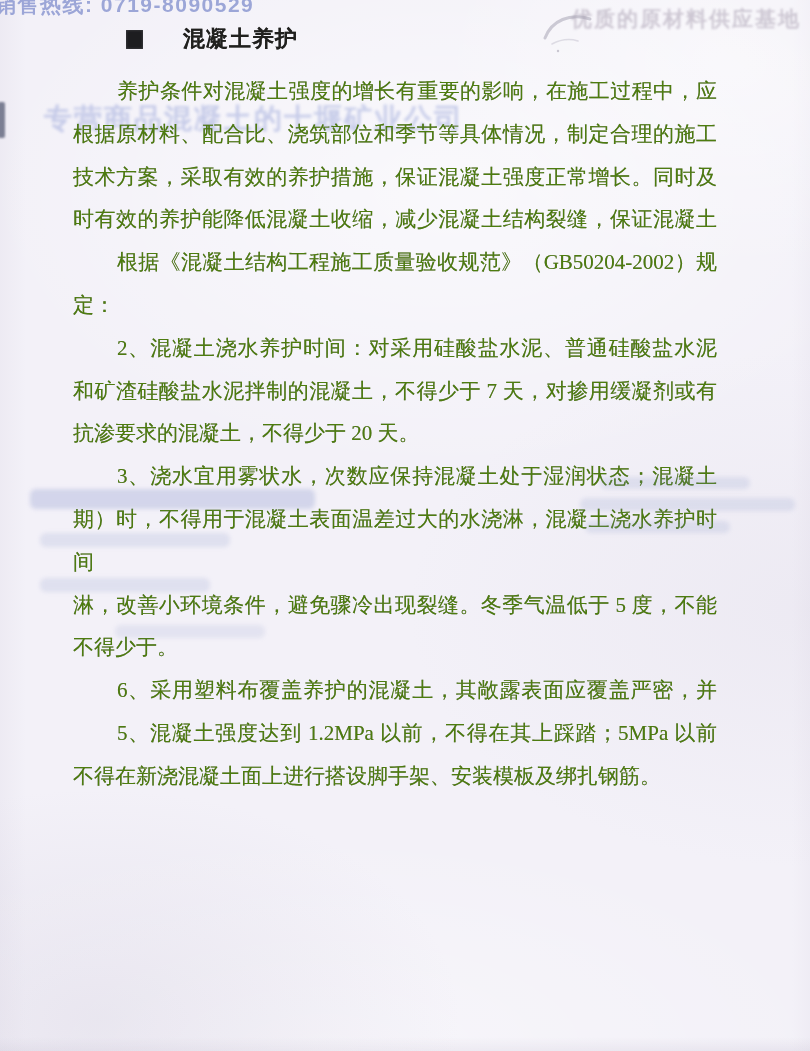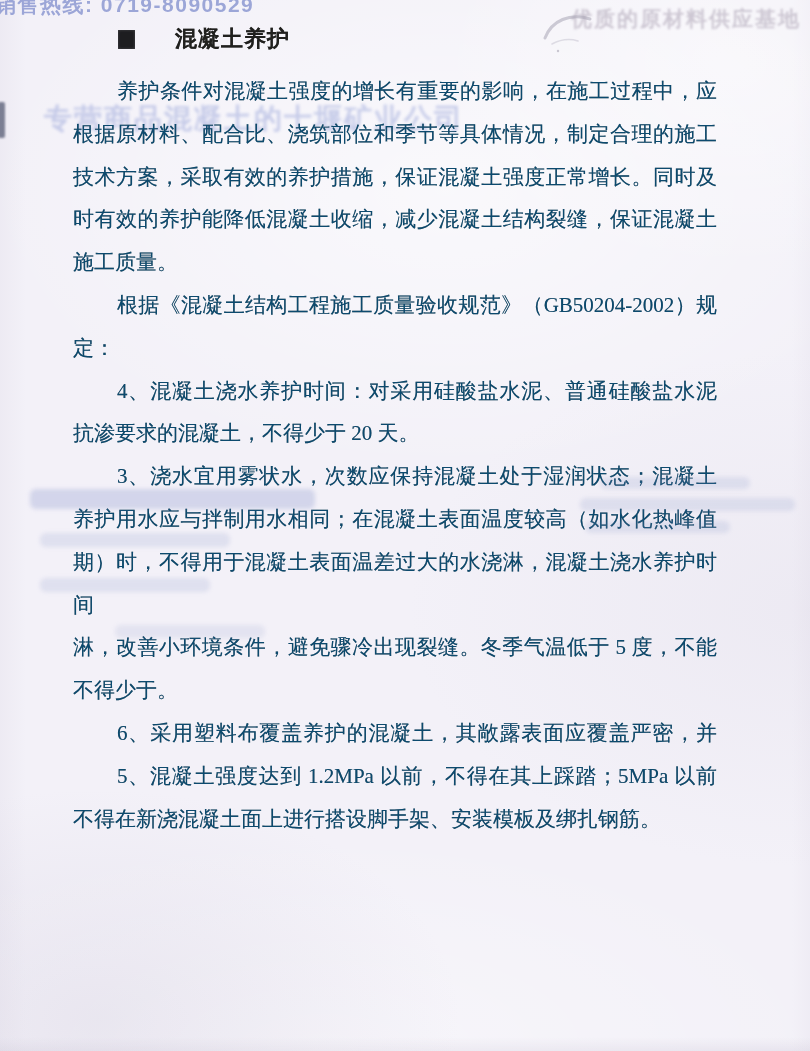"混凝土养护" .heading { left: 118px -> 126px }
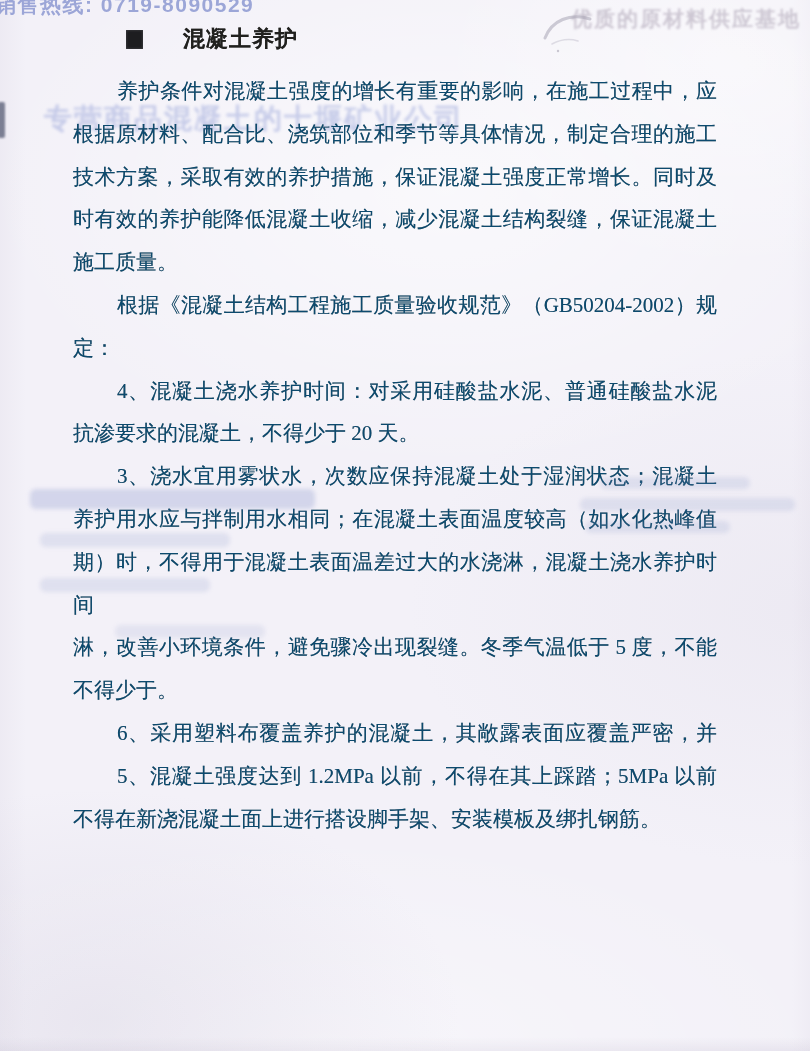"养护条件对混凝土强度的增长有重要的影响，在施工过程中，应" .docbody { color: #0c4a6e -> #4d7c0f }
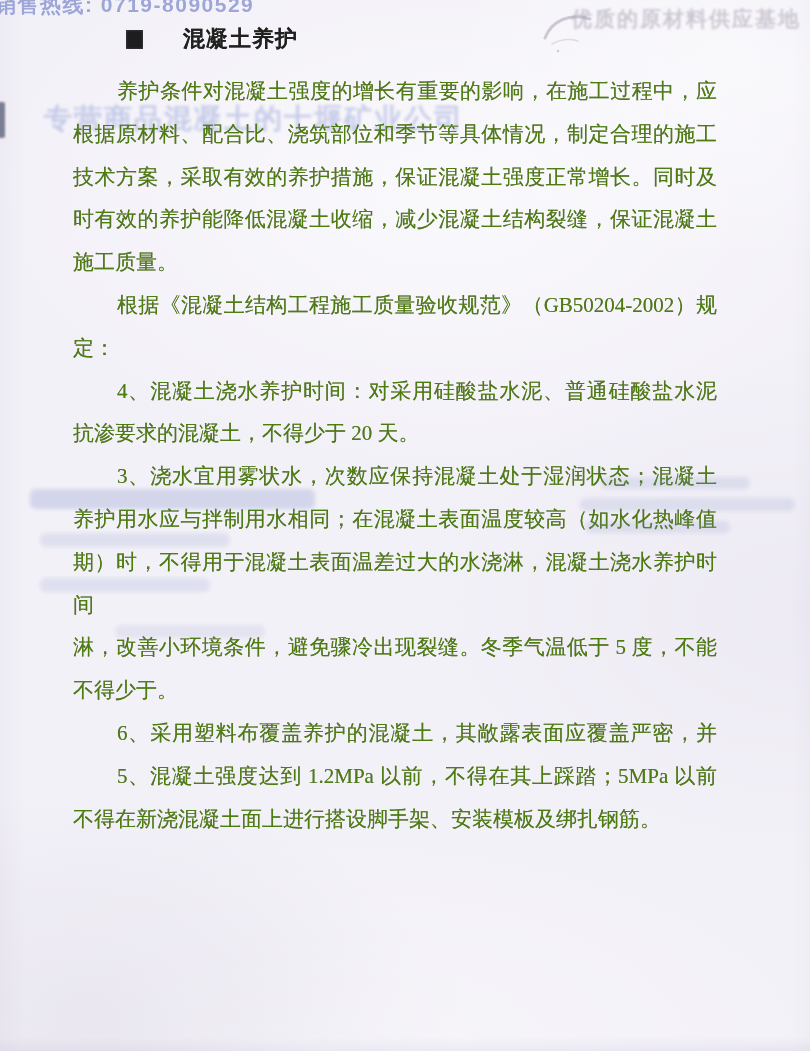"施工质量。" div.bl { html: <div>施工质量。</div> -> none }
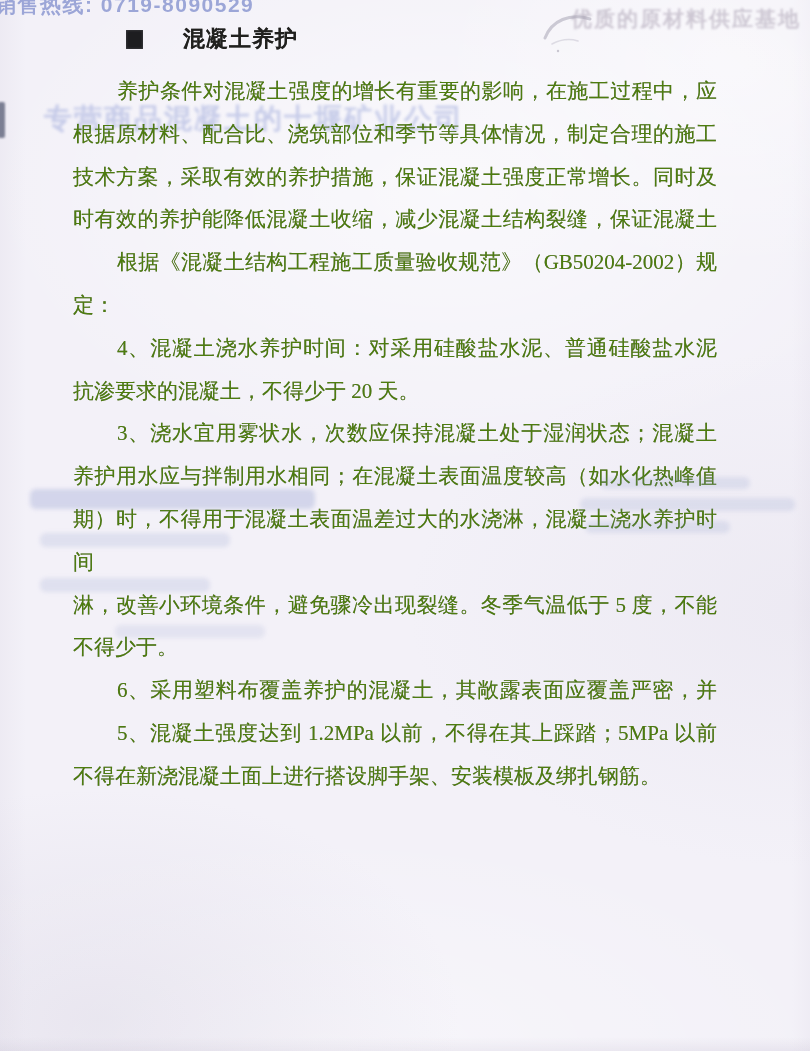"4、混凝土浇水养护时间：对采用硅酸盐水泥、普通硅酸盐水泥" div.bl { text: 4 -> 2 }
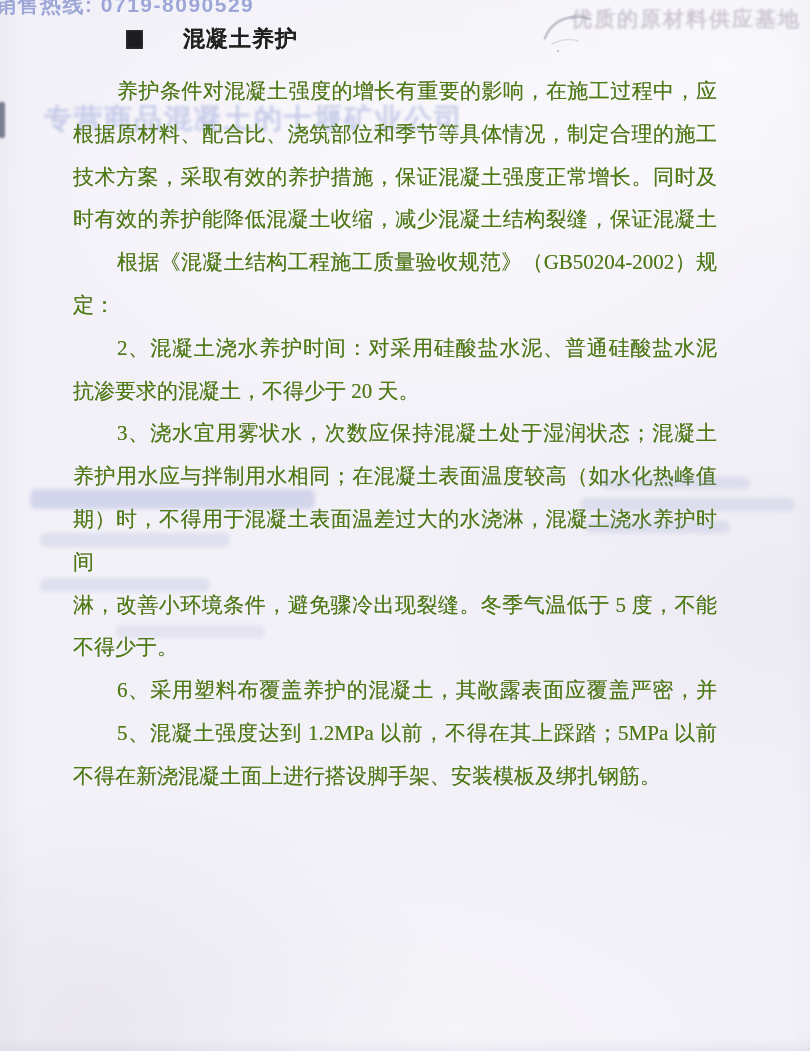"和矿渣硅酸盐水泥拌制的混凝土，不得少于 7 天，对掺用缓凝剂或有" div.bl { html: none -> <div>和矿渣硅酸盐水泥拌制的混凝土，不得少于 7 天，对掺用缓凝剂或有</div> }
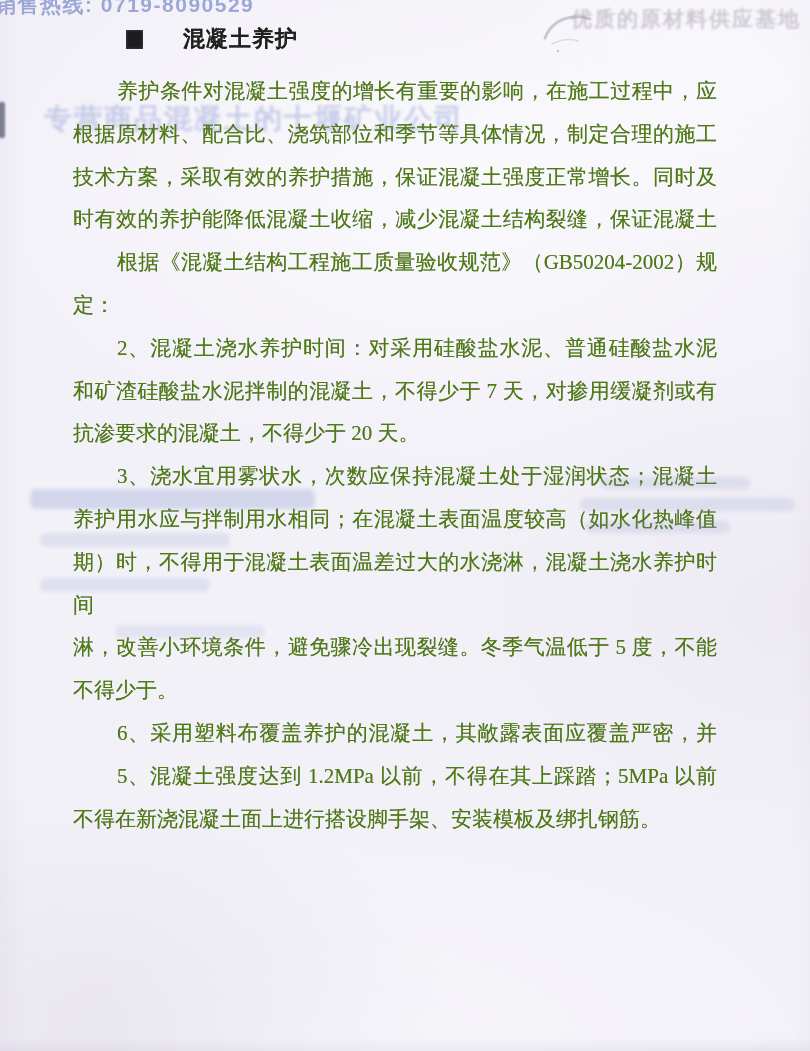"养护用水应与拌制用水相同；在混凝土表面温度较高（如水化热峰值" div.bl { html: <div>养护用水应与拌制用水相同；在混凝土表面温度较高（如水化热峰值</div> -> none }
